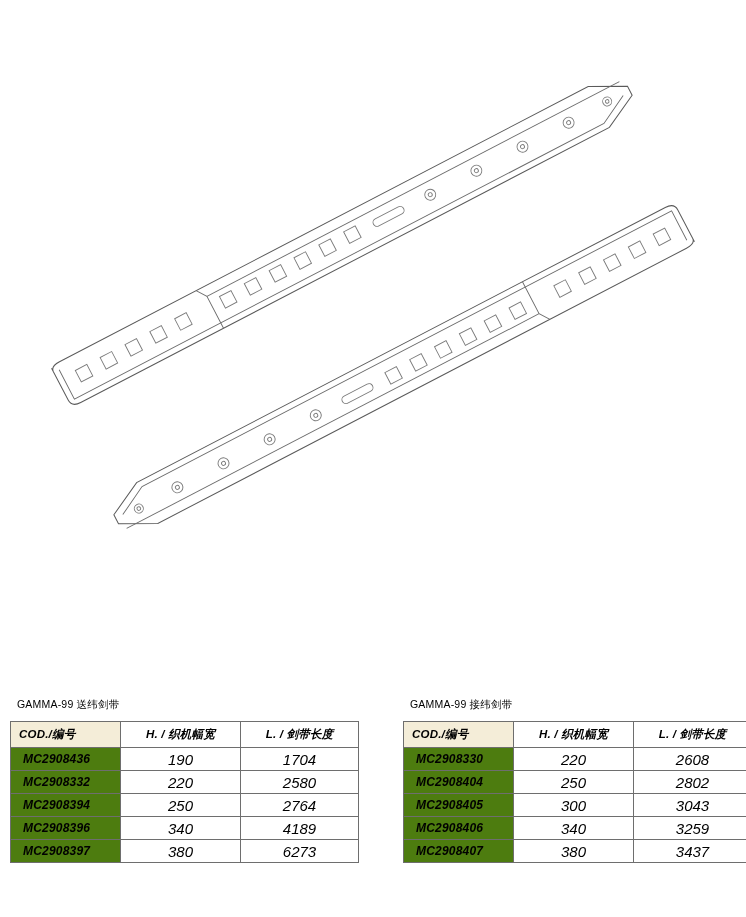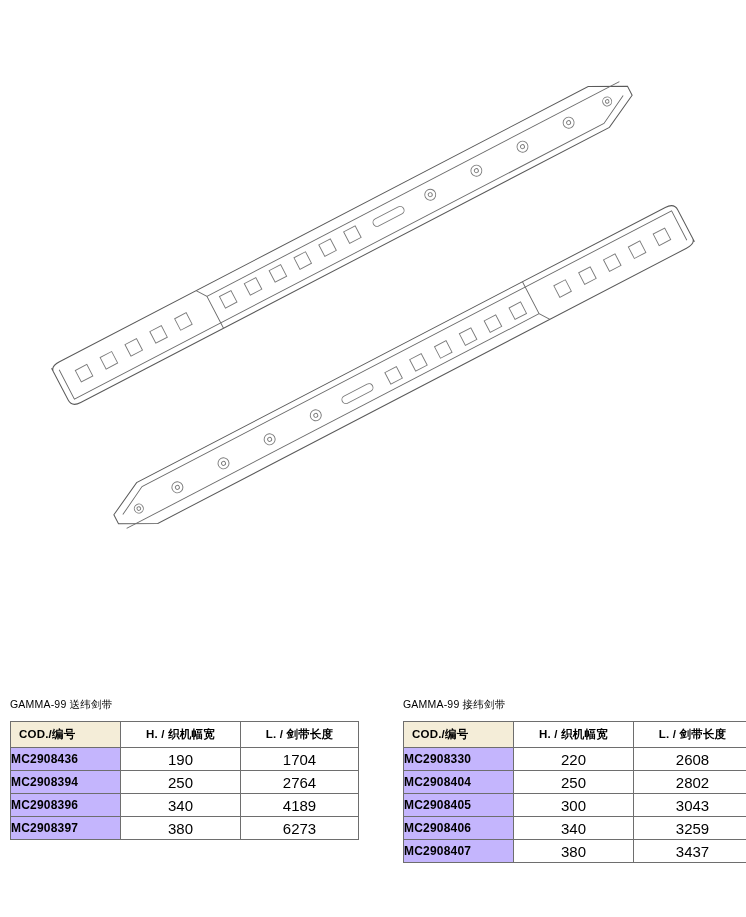"GAMMA-99 送纬剑带" .table-caption { margin-left: none -> 7px }
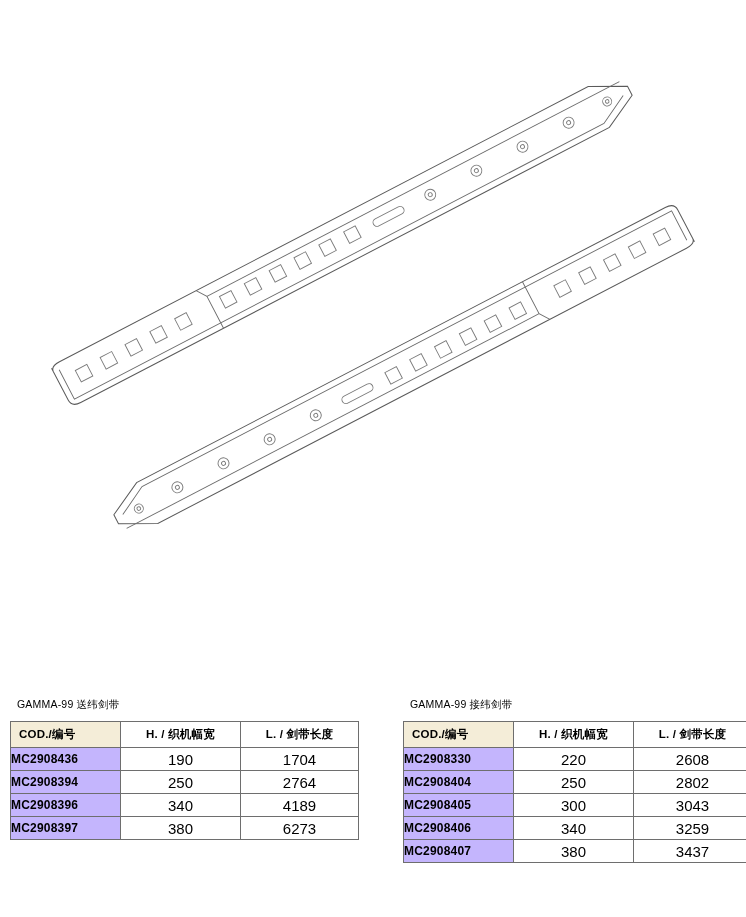"COD./编号" table.spec { font-style: none -> italic }
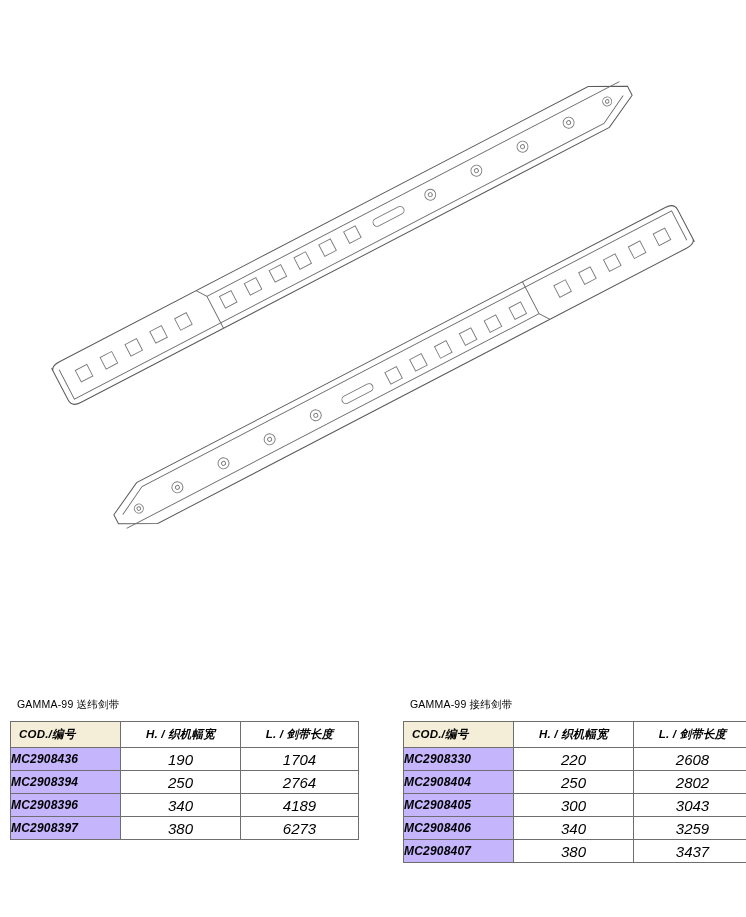"MC2908436" table.spec tbody td.code { background: #c4b5fd -> #4d7c0f; padding-left: 0 -> 12px }
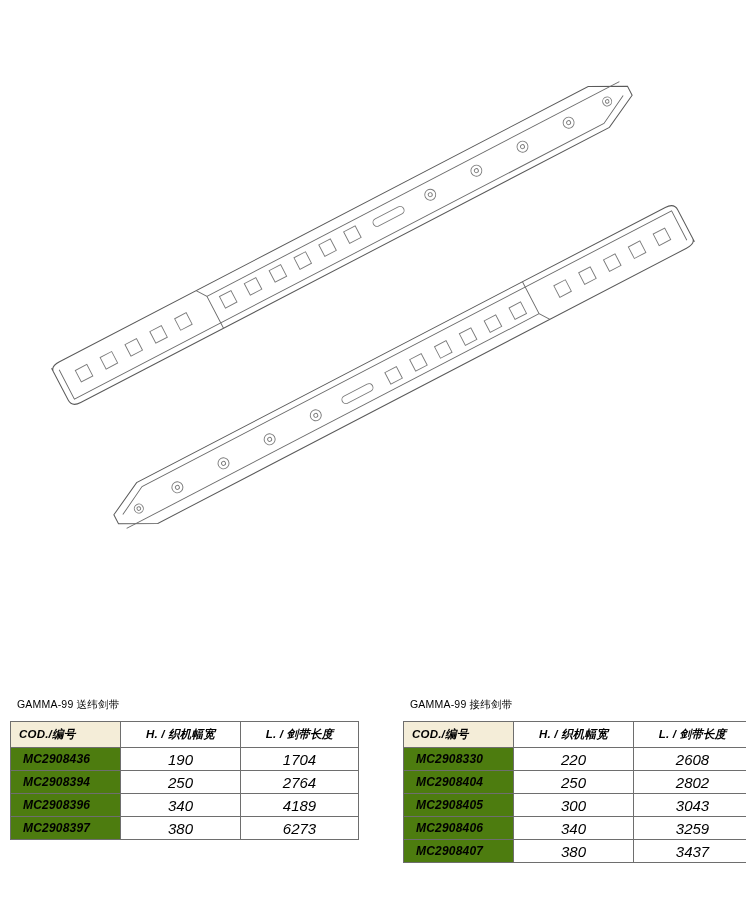"MC2908332" tr { html: none -> <tr> <td>MC2908332</td> <td>220</td> <td>2580</td> </tr> }
